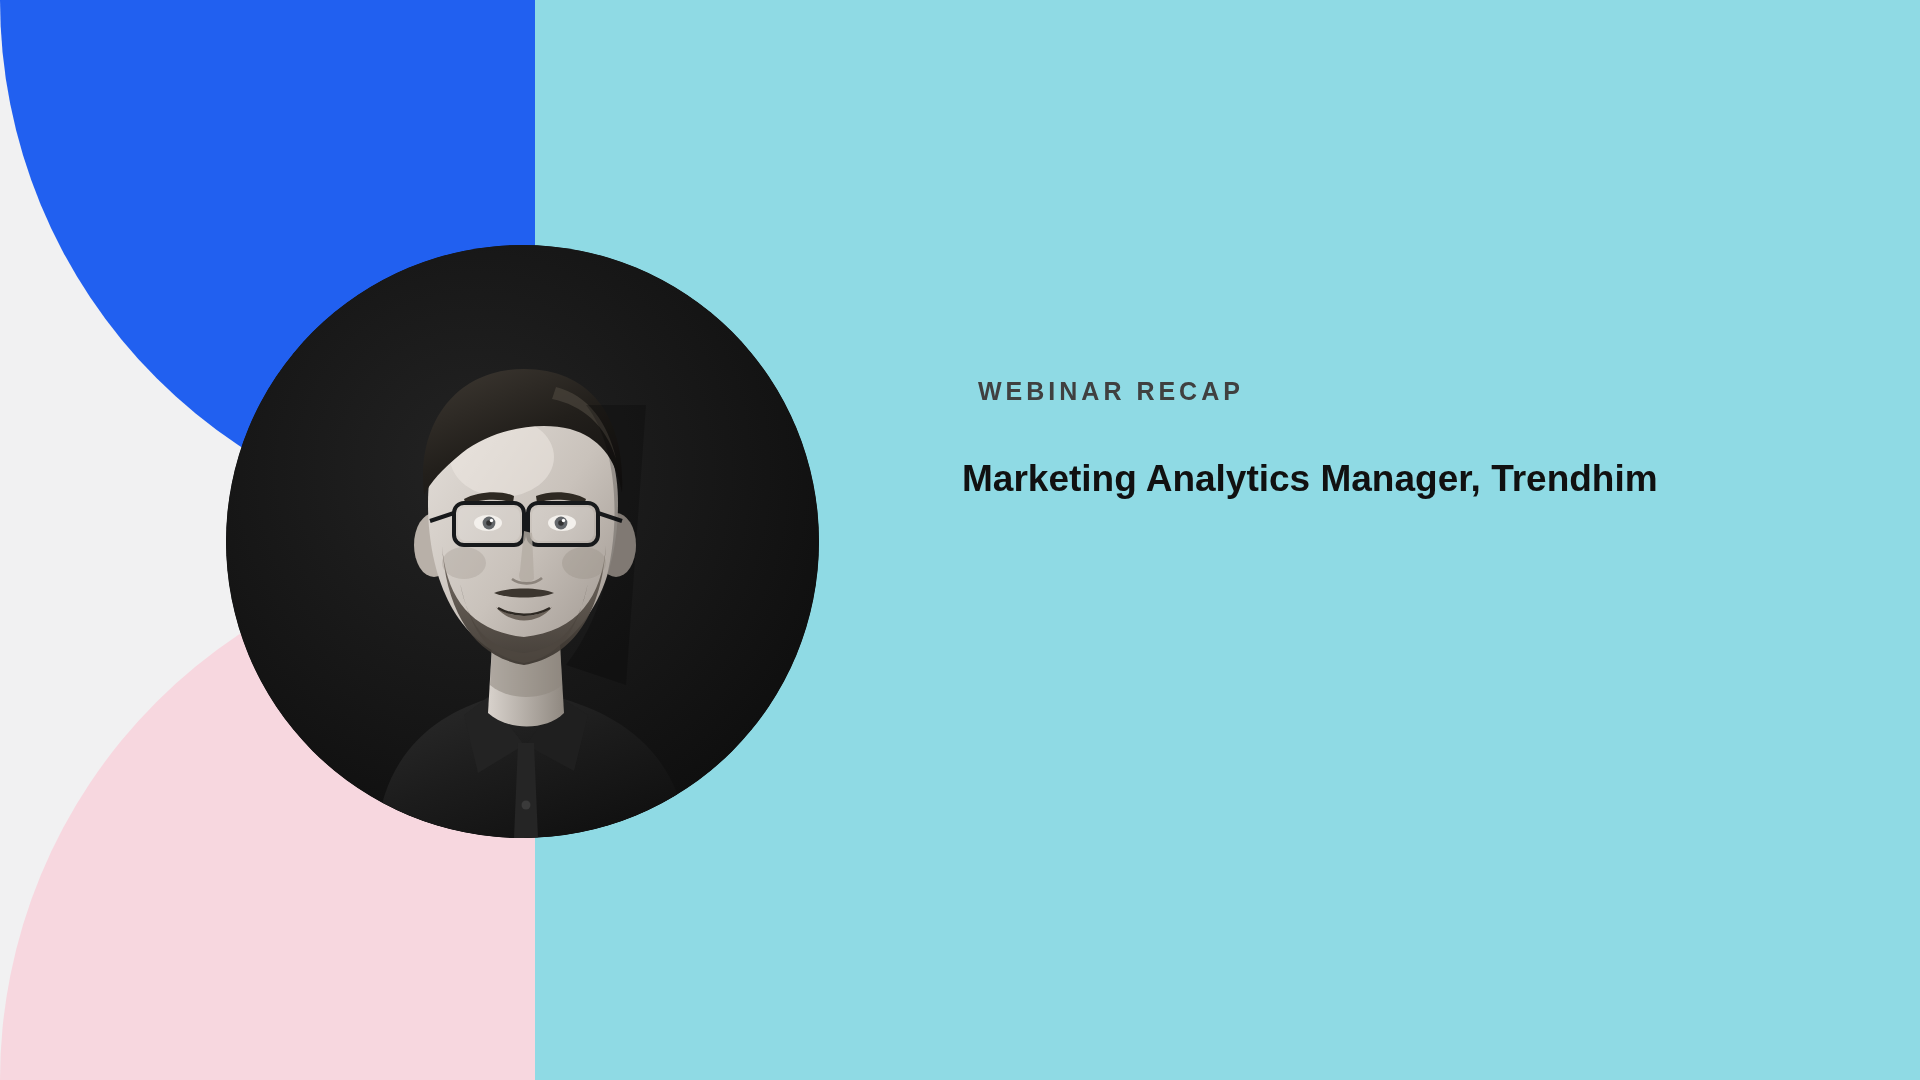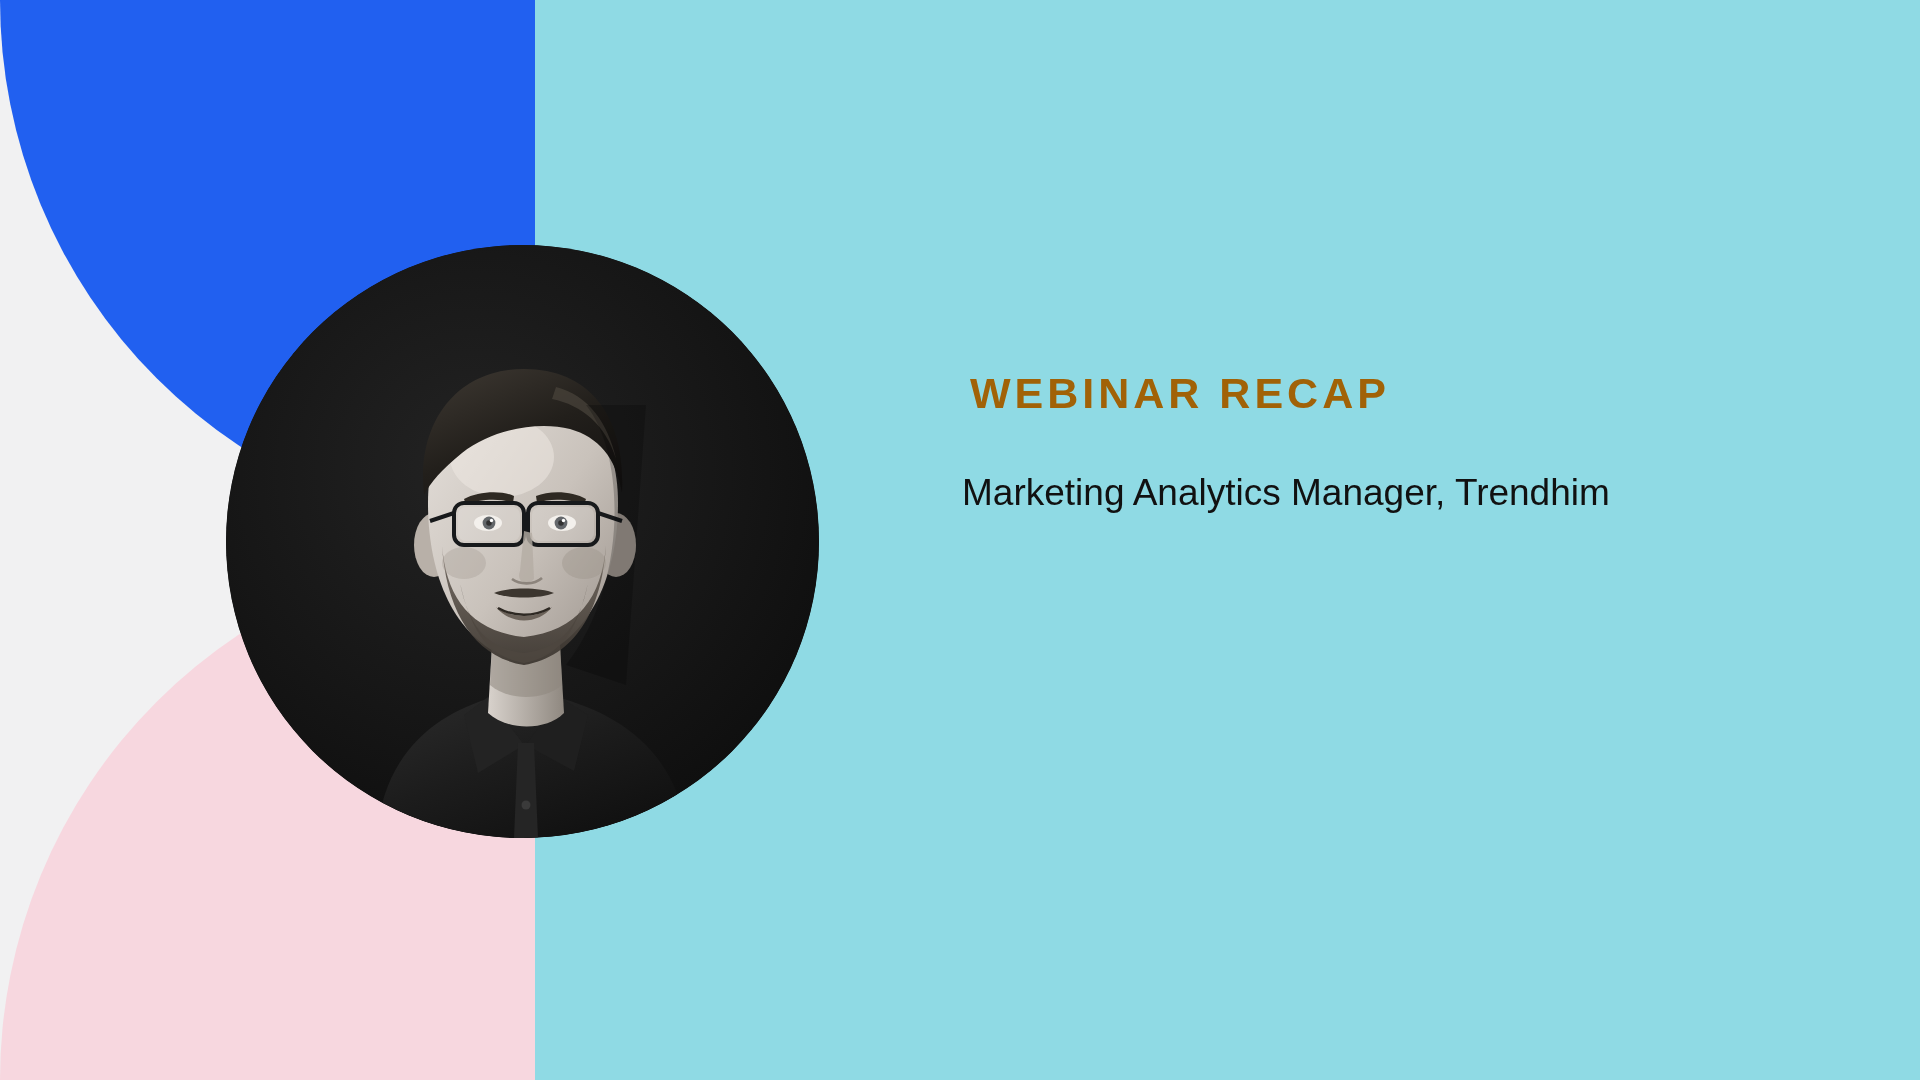"WEBINAR RECAP" .eyebrow { color: #a16207 -> #404040; font-size: 43px -> 25px; margin: 8px -> 16px }
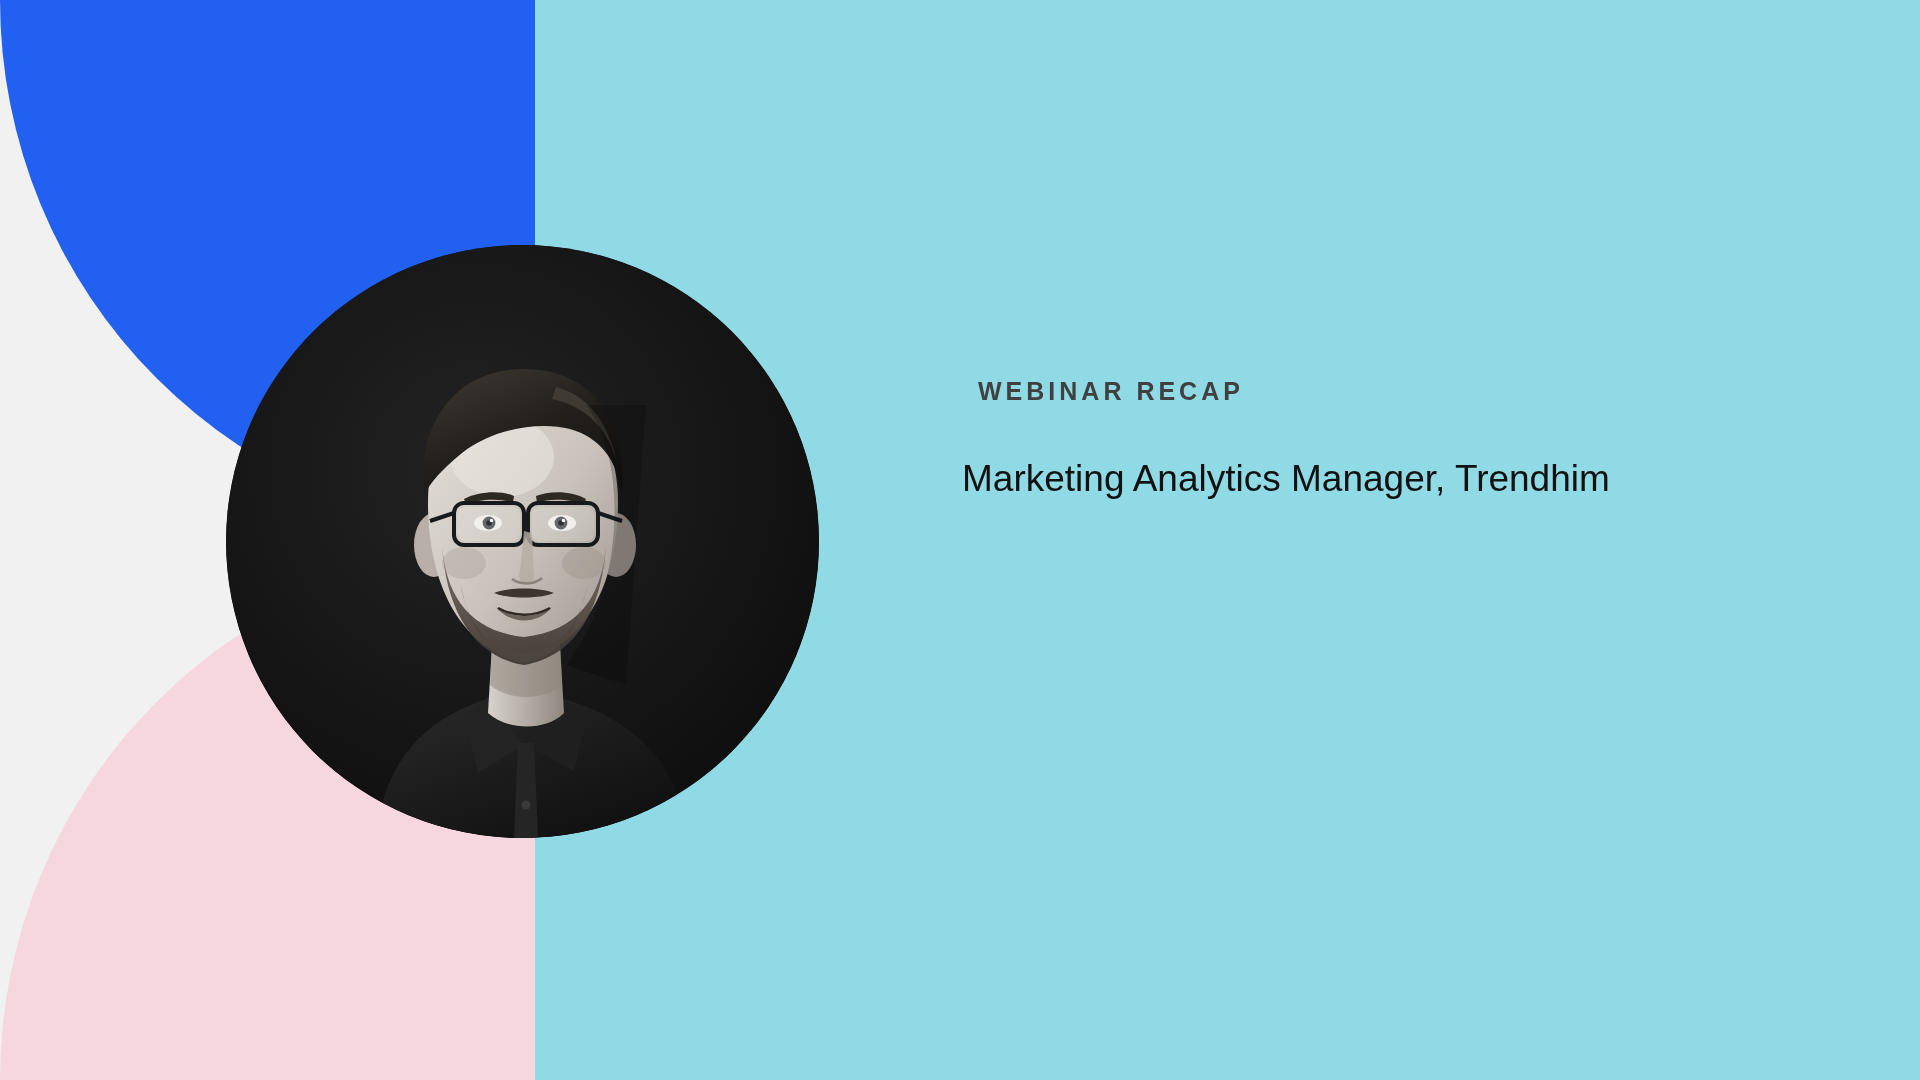"Marketing Analytics Manager, Trendhim" .subline { font-weight: 400 -> 700 }
